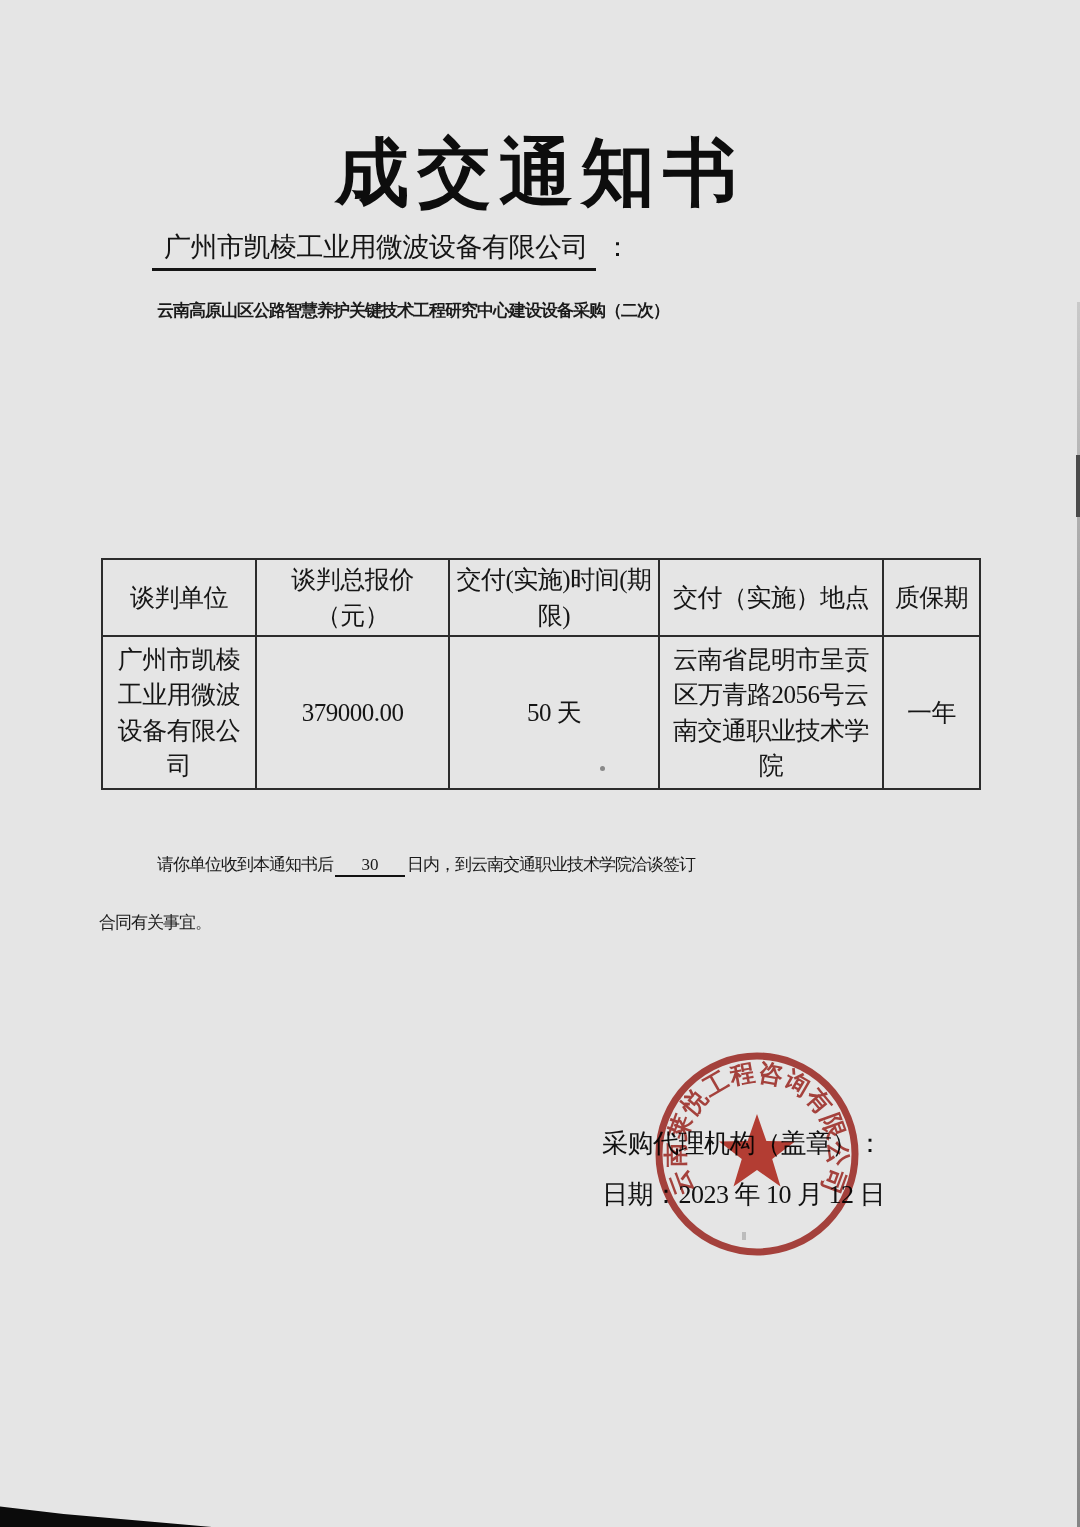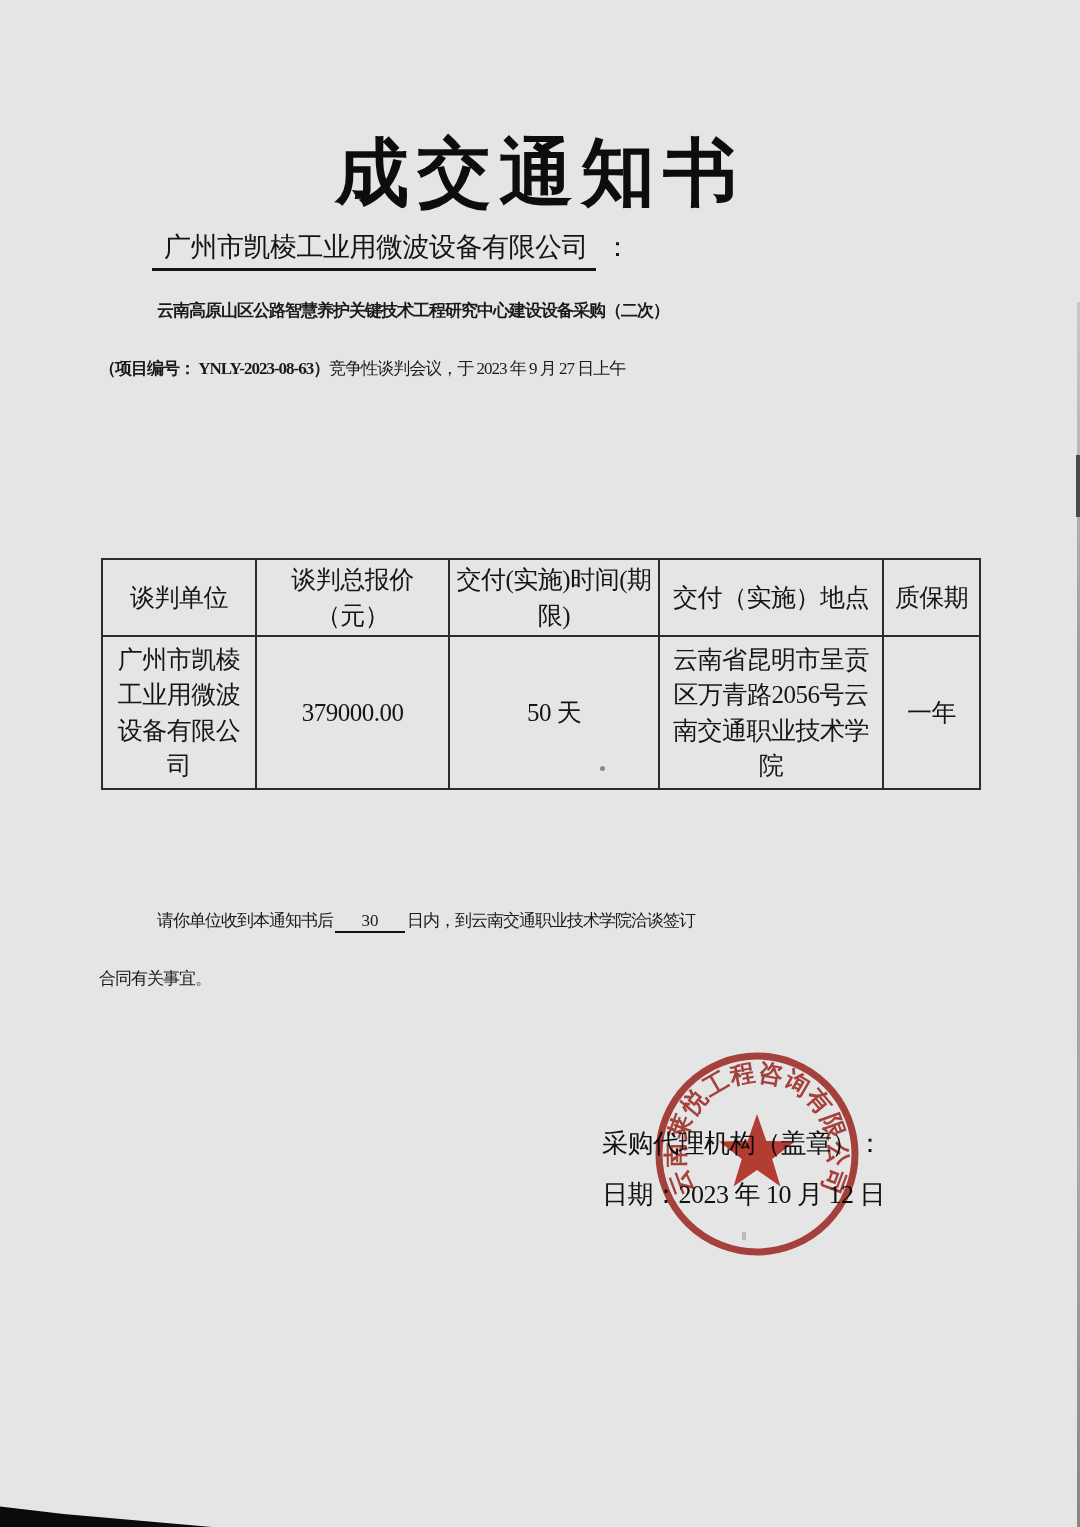"（项目编号： YNLY-2023-08-63）竞争性谈判会议，于 2023 年" div.line { html: <div><span>（项目编号： YNLY-2023-08-63）</span><span>竞争性谈判会议，于 2023 年 9 月 27 日上午</span></div> -> none }
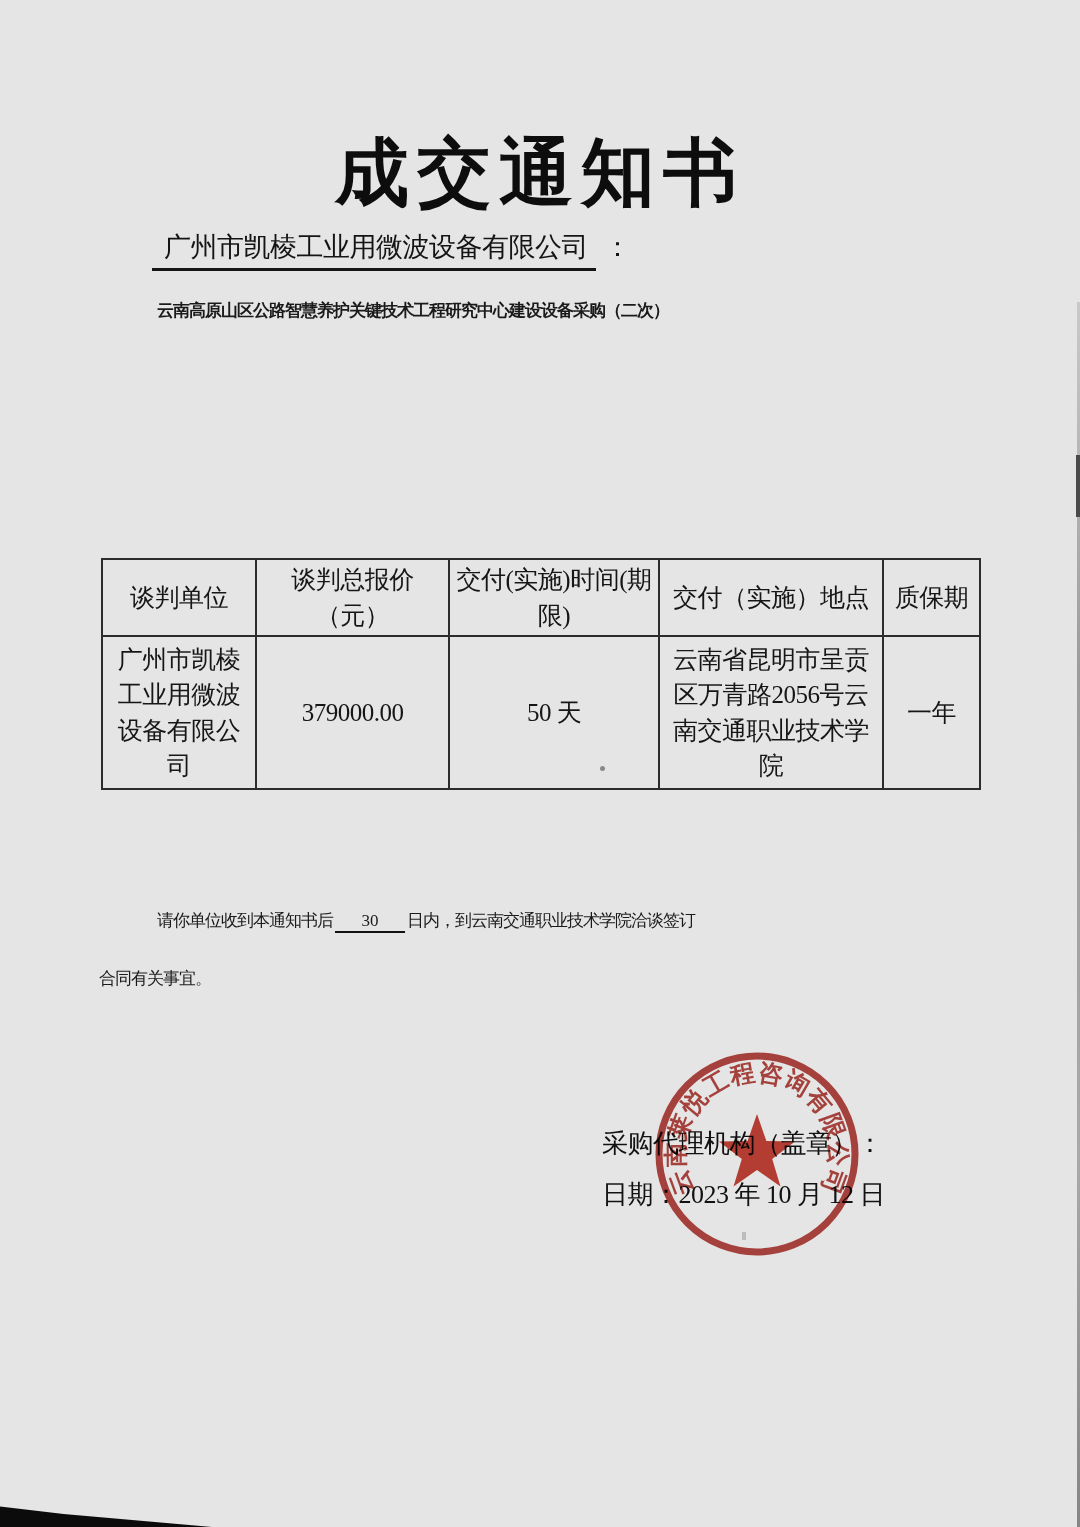"请你单位收到本通知书后 30 日内，到云南交通职业技术学院洽谈签订" .p2 { top: 892px -> 836px }
